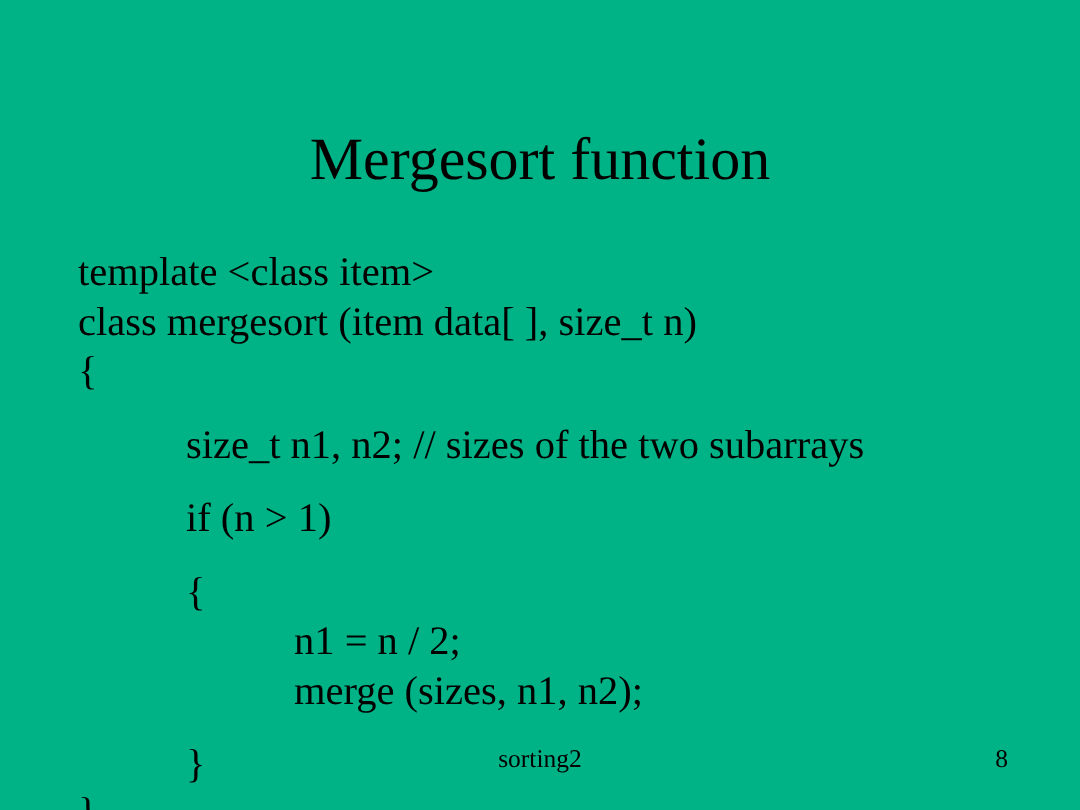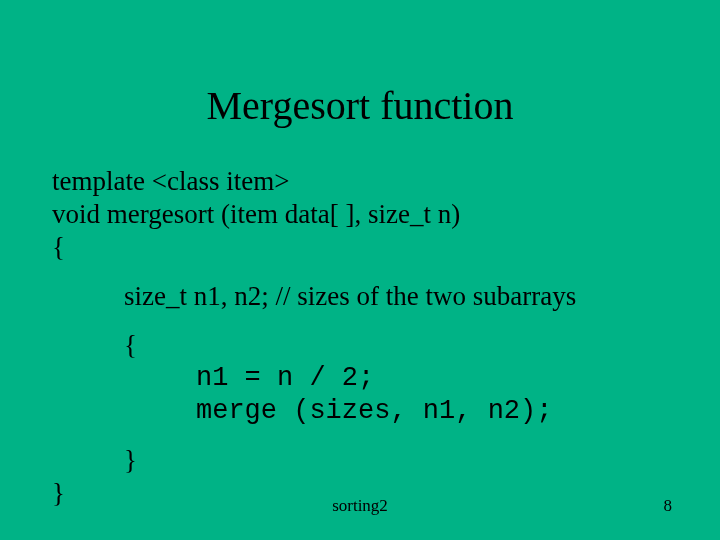"void mergesort (item data[ ]," div { text: void -> class }
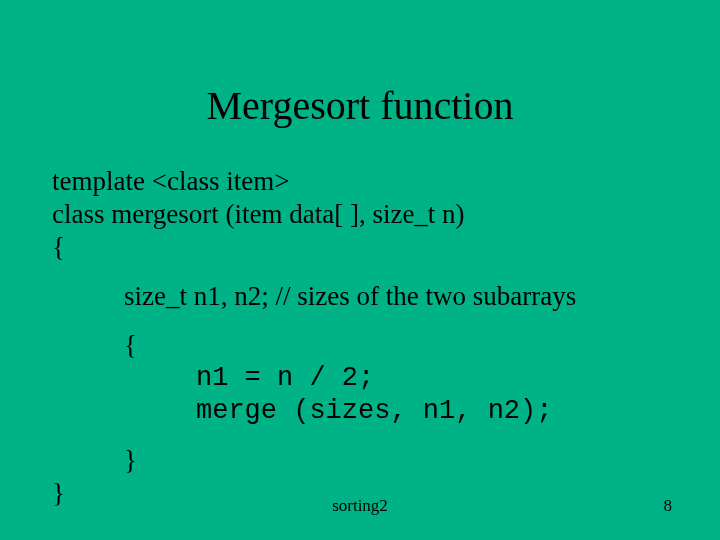"if (n > 1)" div.indent1 { html: none -> <div>if (n &gt; 1)</div> }
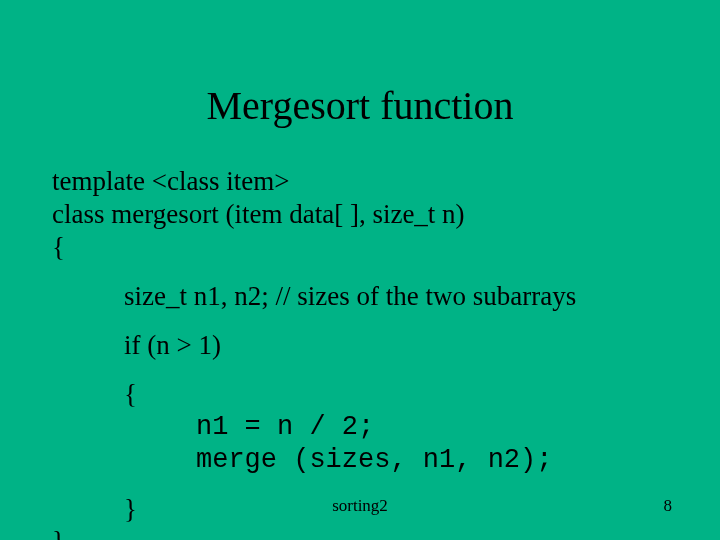"n1 = n / 2;" .indent2 { font-family: Liberation Mono, monospace -> none }
